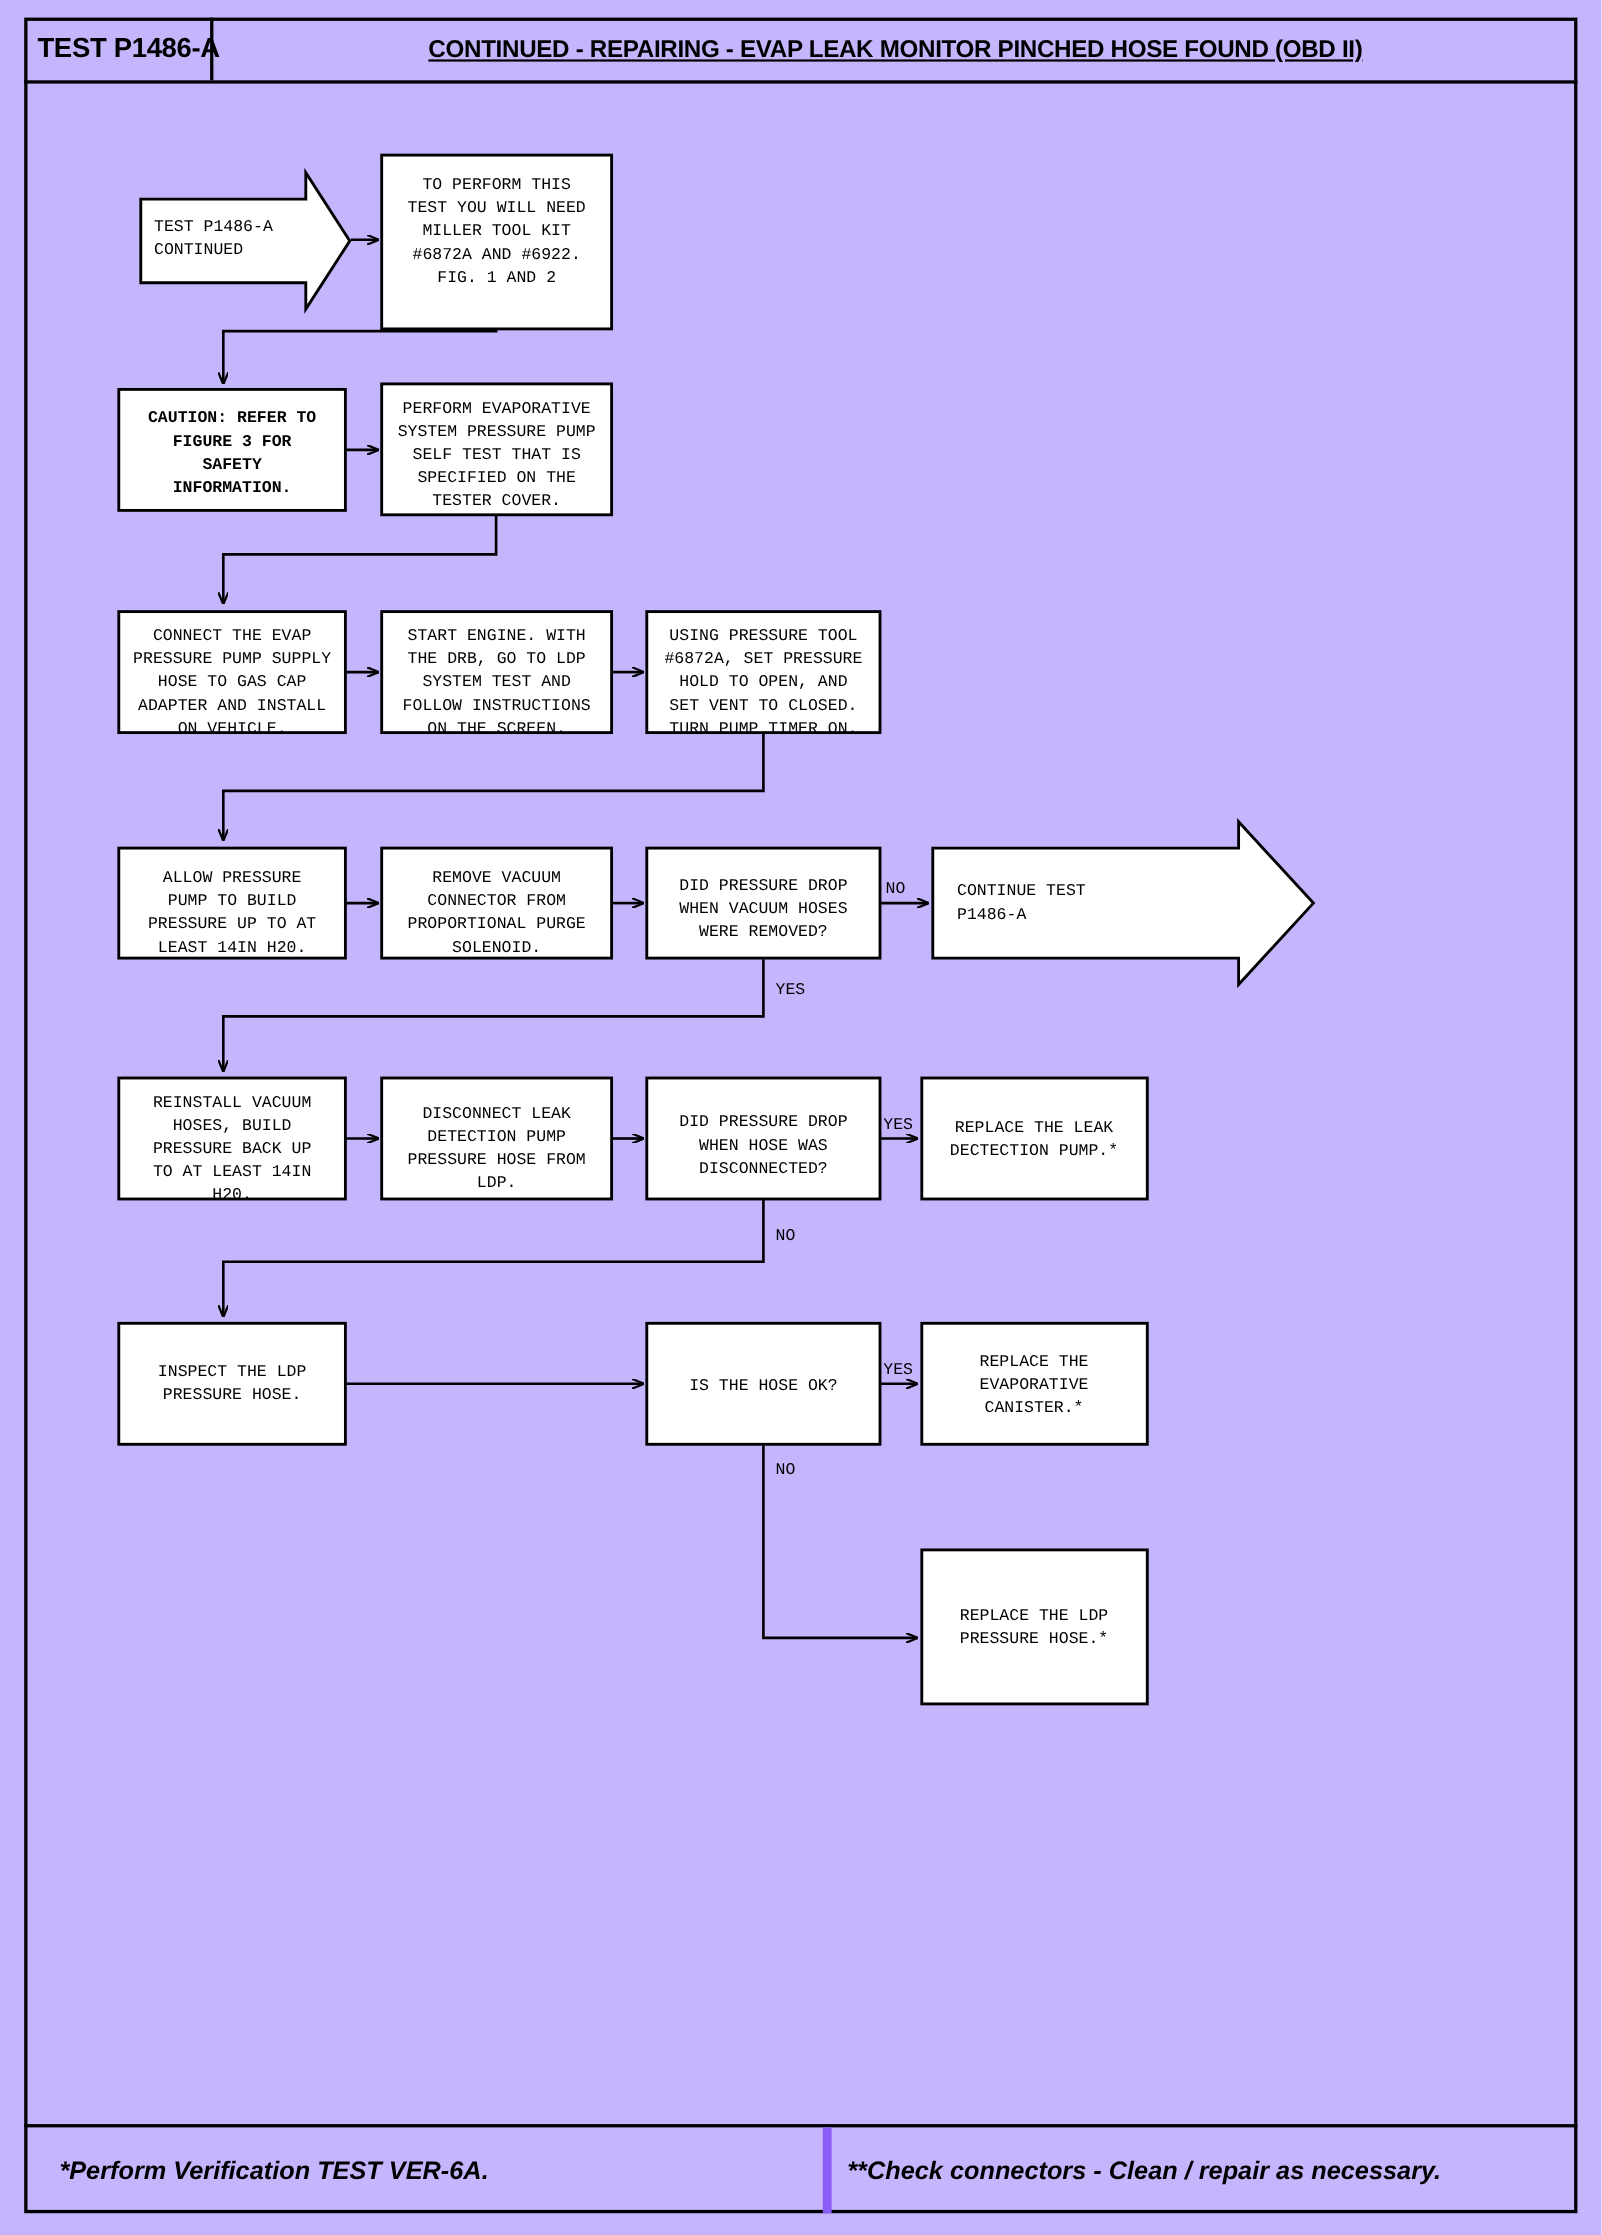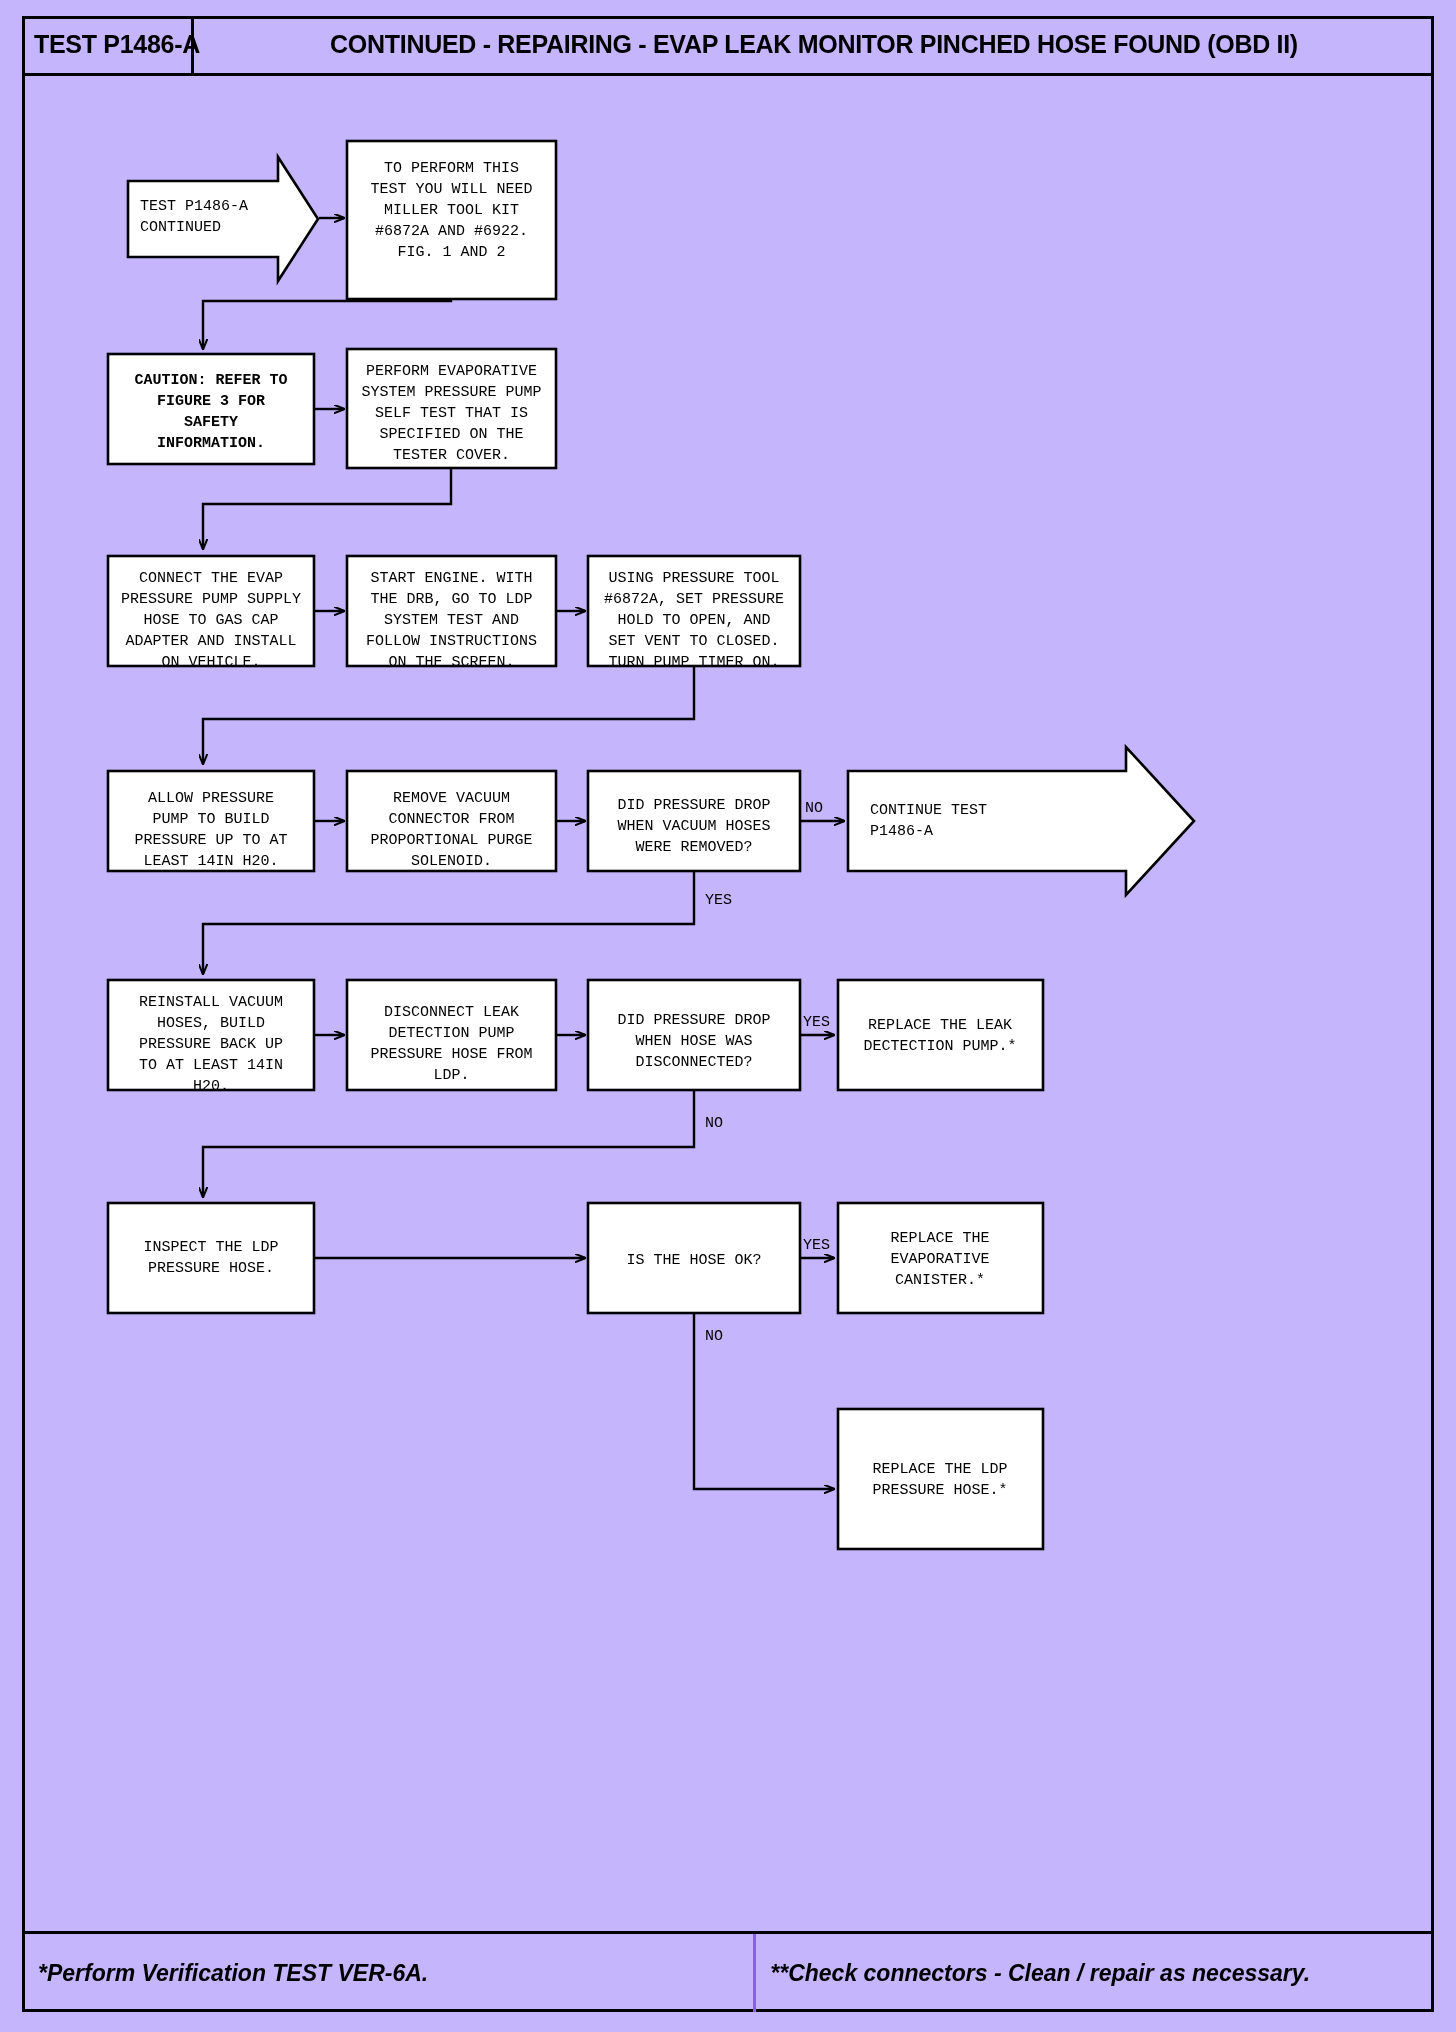"CONTINUED - REPAIRING - EVAP" .header-title { font-size: 25px -> 22px; text-decoration: none -> underline }
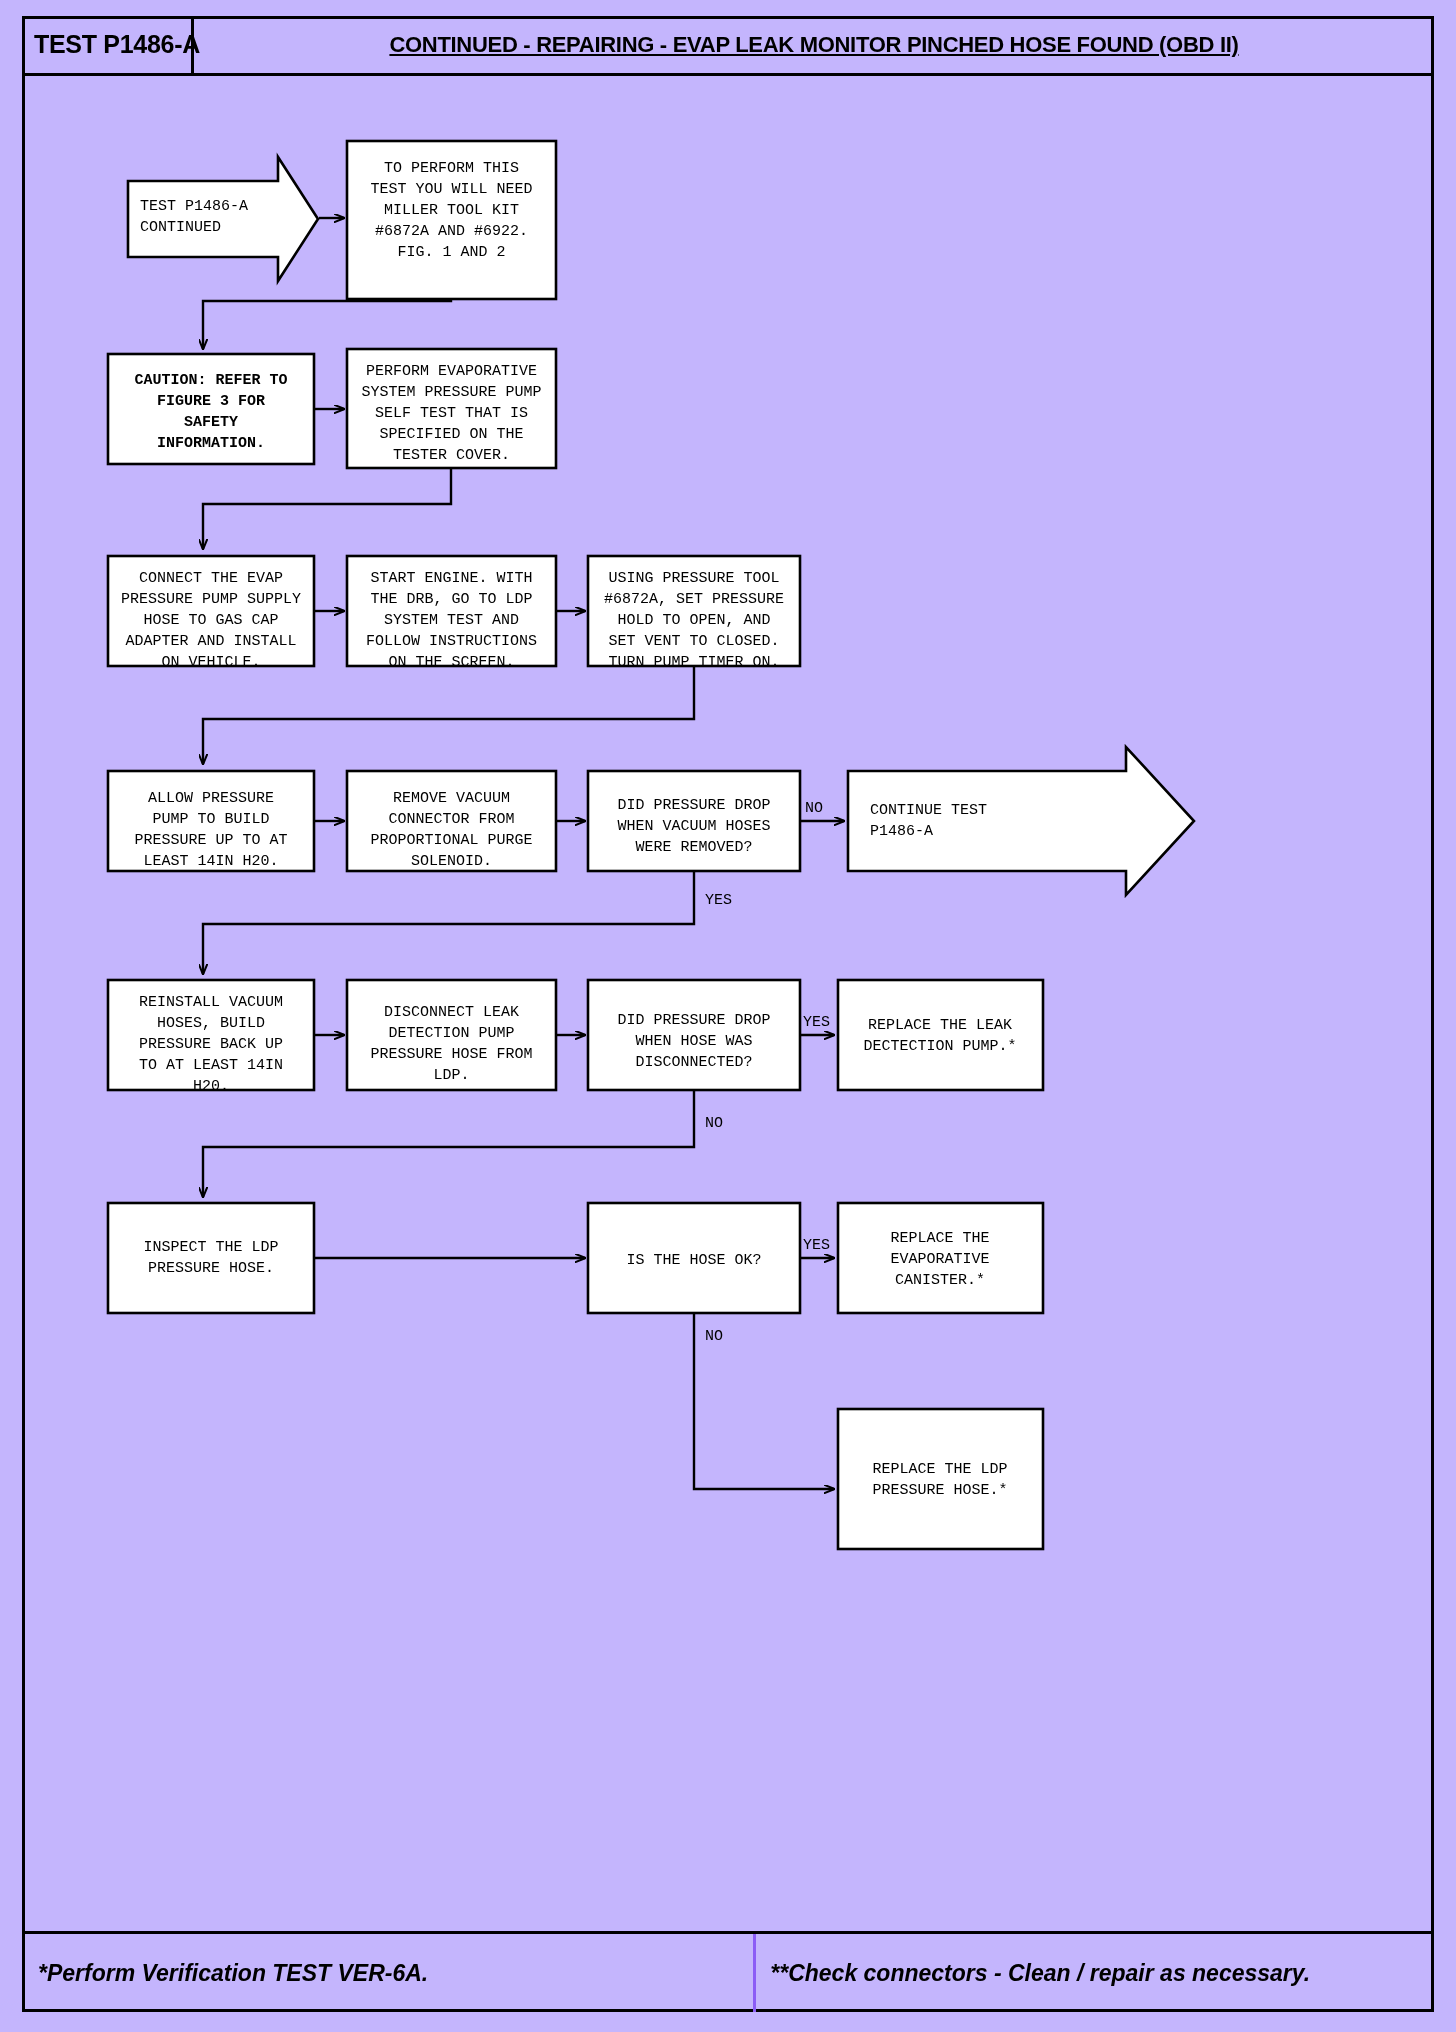"*Perform Verification TEST VER-6A." .footer-left { border-right: 3px solid #8b5cf6 -> 8px solid #8b5cf6; padding-left: 16px -> 32px }
